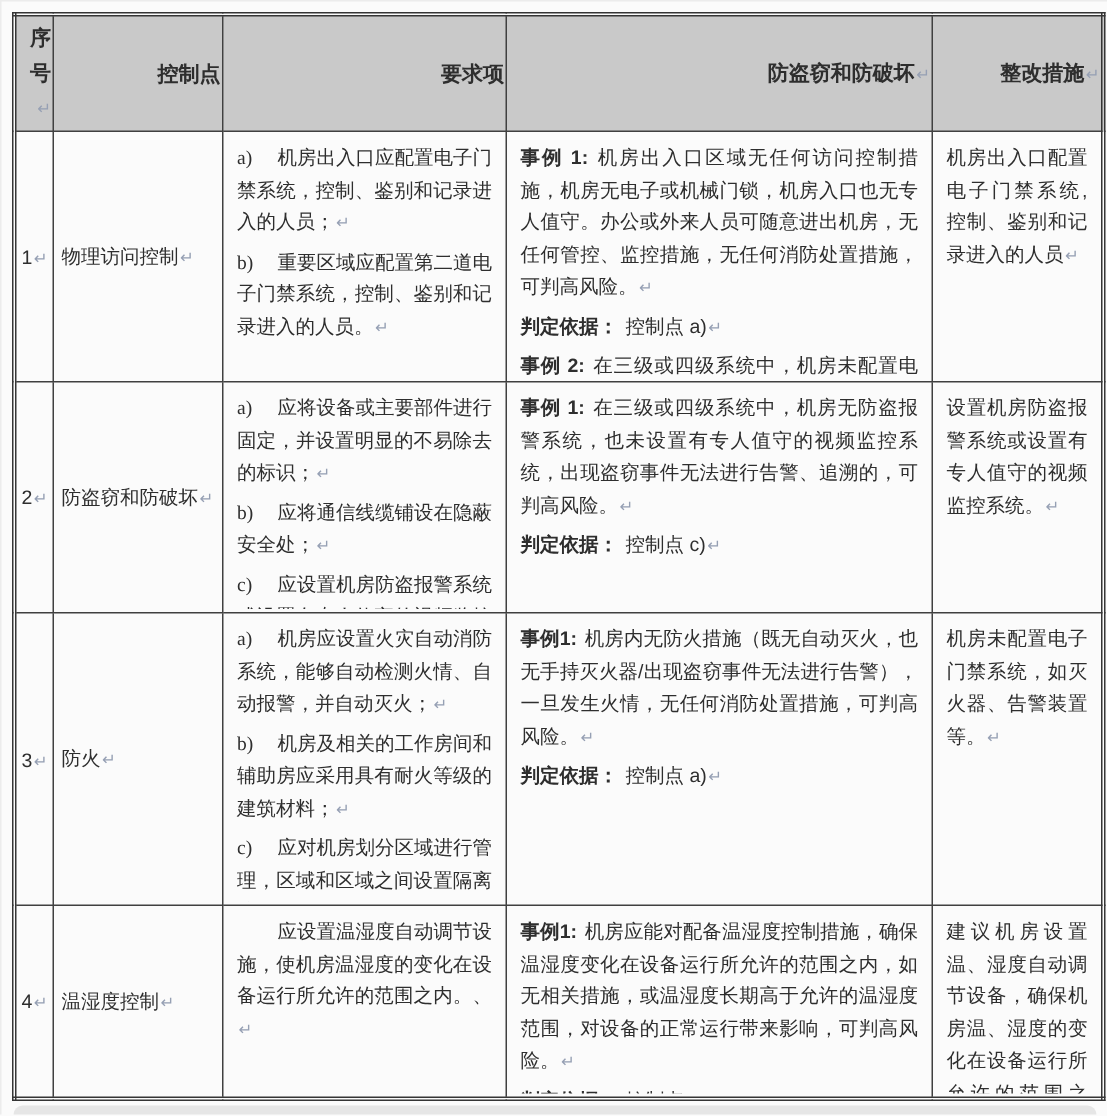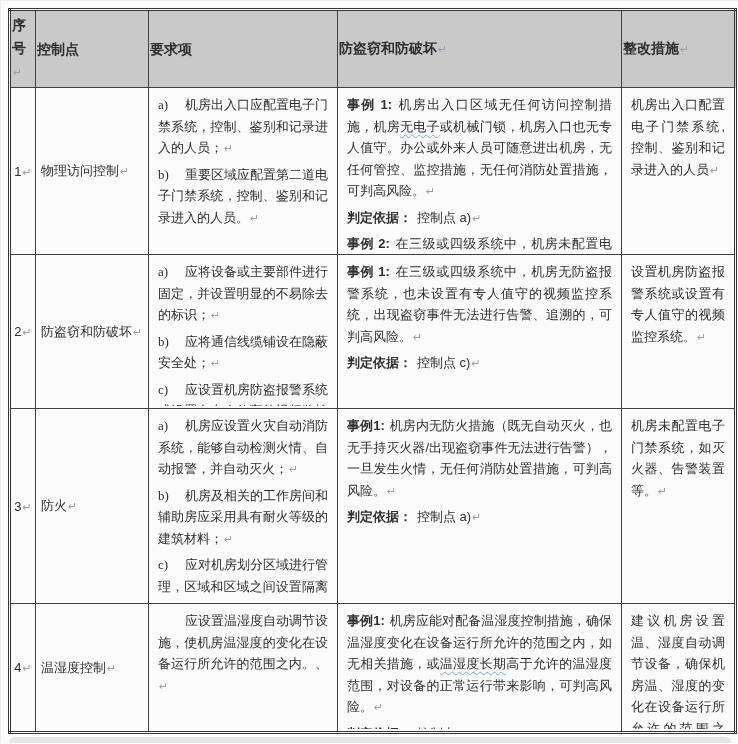"序号↵" th { text-align: left -> right }
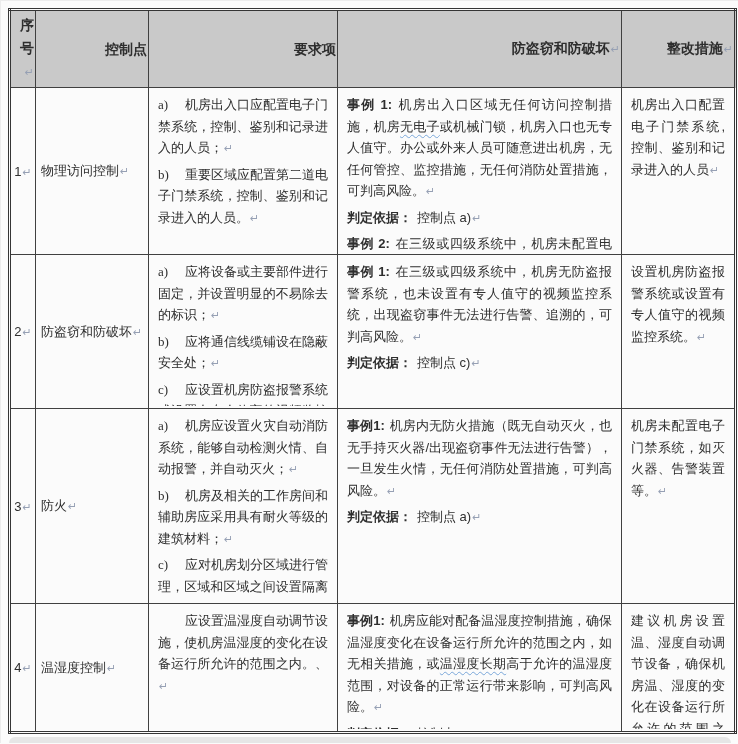"无电子" .wavy { text-decoration: underline -> none }
